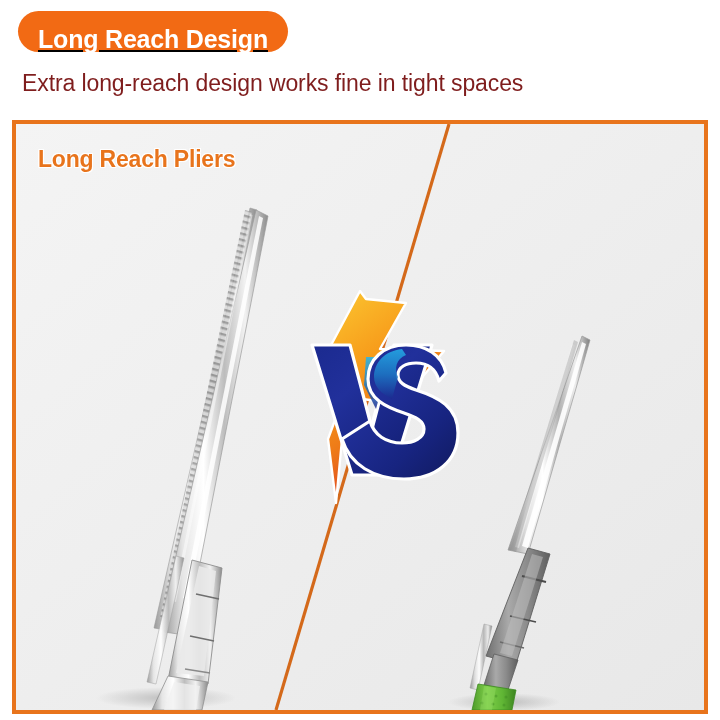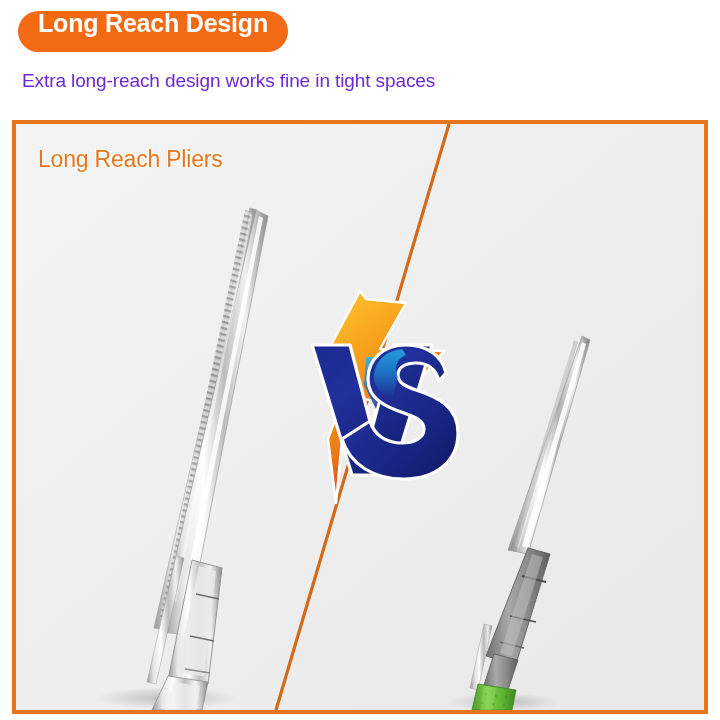"Long Reach Design" #title-badge { align-items: flex-start -> flex-end; text-decoration: none -> underline }
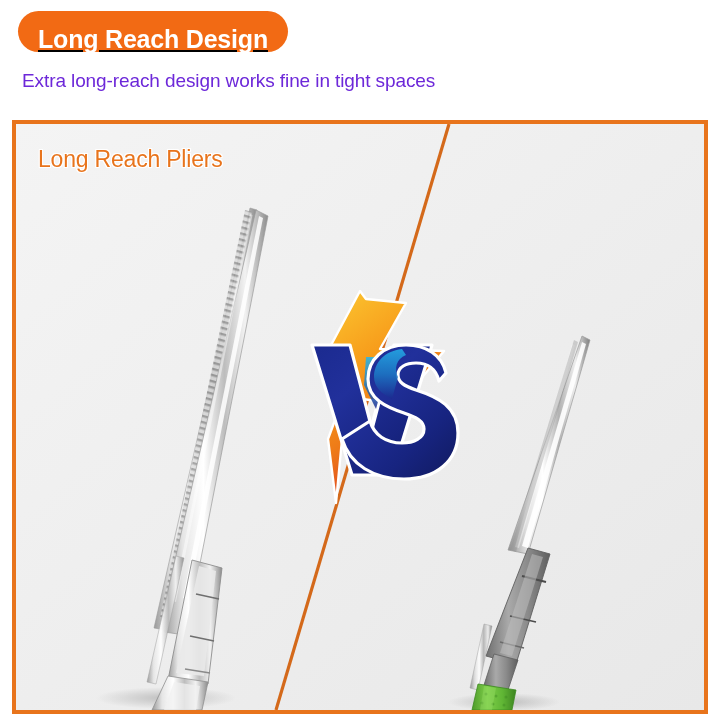"Extra long-reach design works fine" #subtitle-text { color: #6d28d9 -> #7f1d1d; font-size: 19px -> 23px }
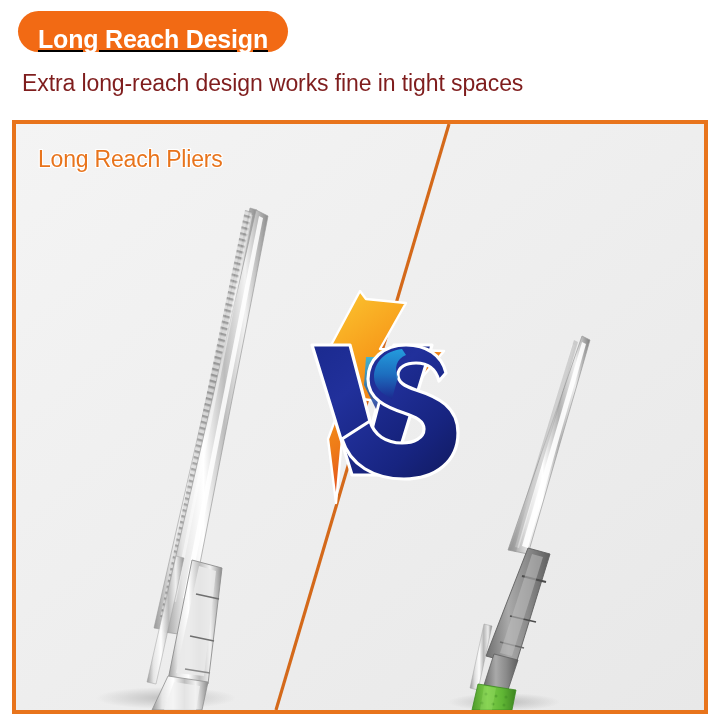"Long Reach Pliers" .panel-label { font-weight: normal -> bold }
